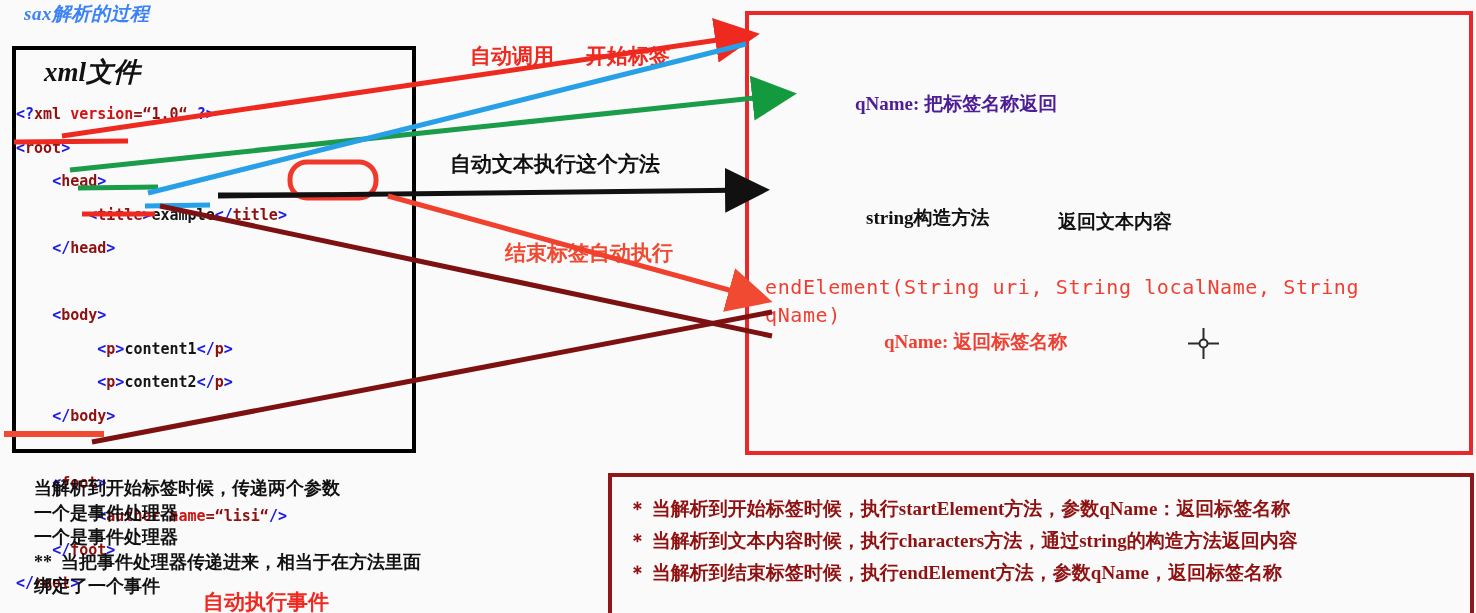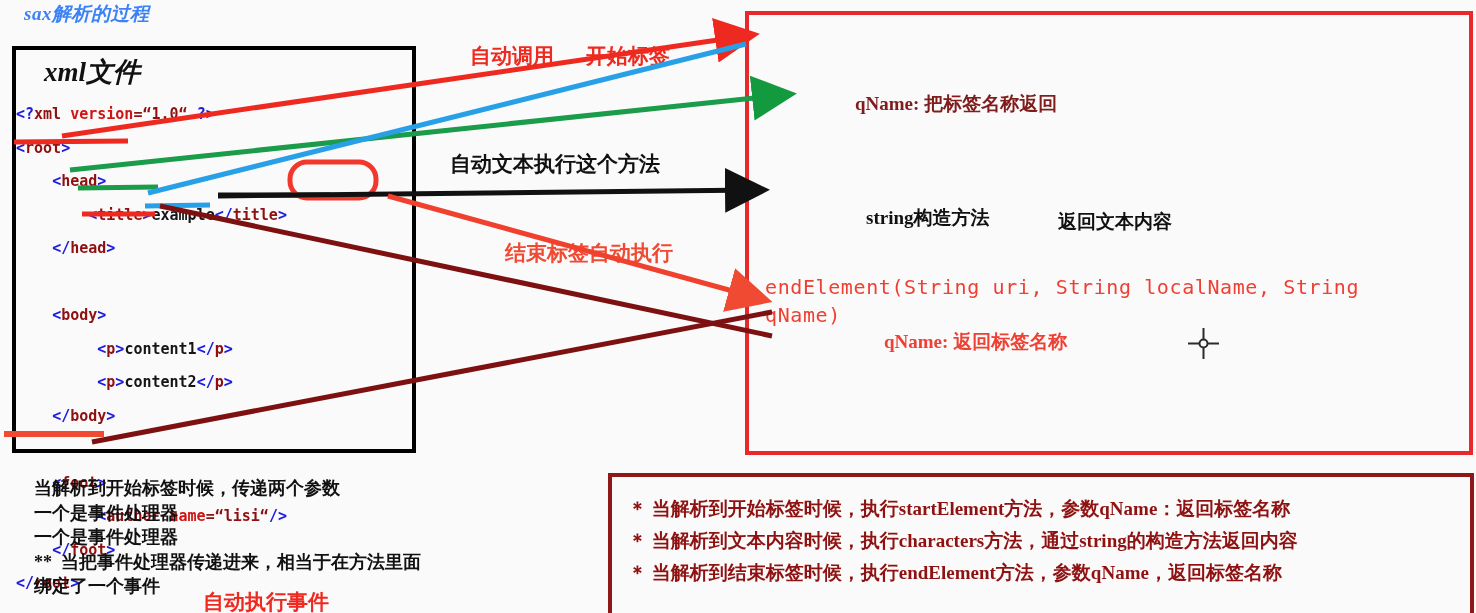"qName: 把标签名称返回" .api-note-green { color: #7f1d1d -> #4c1d95 }
